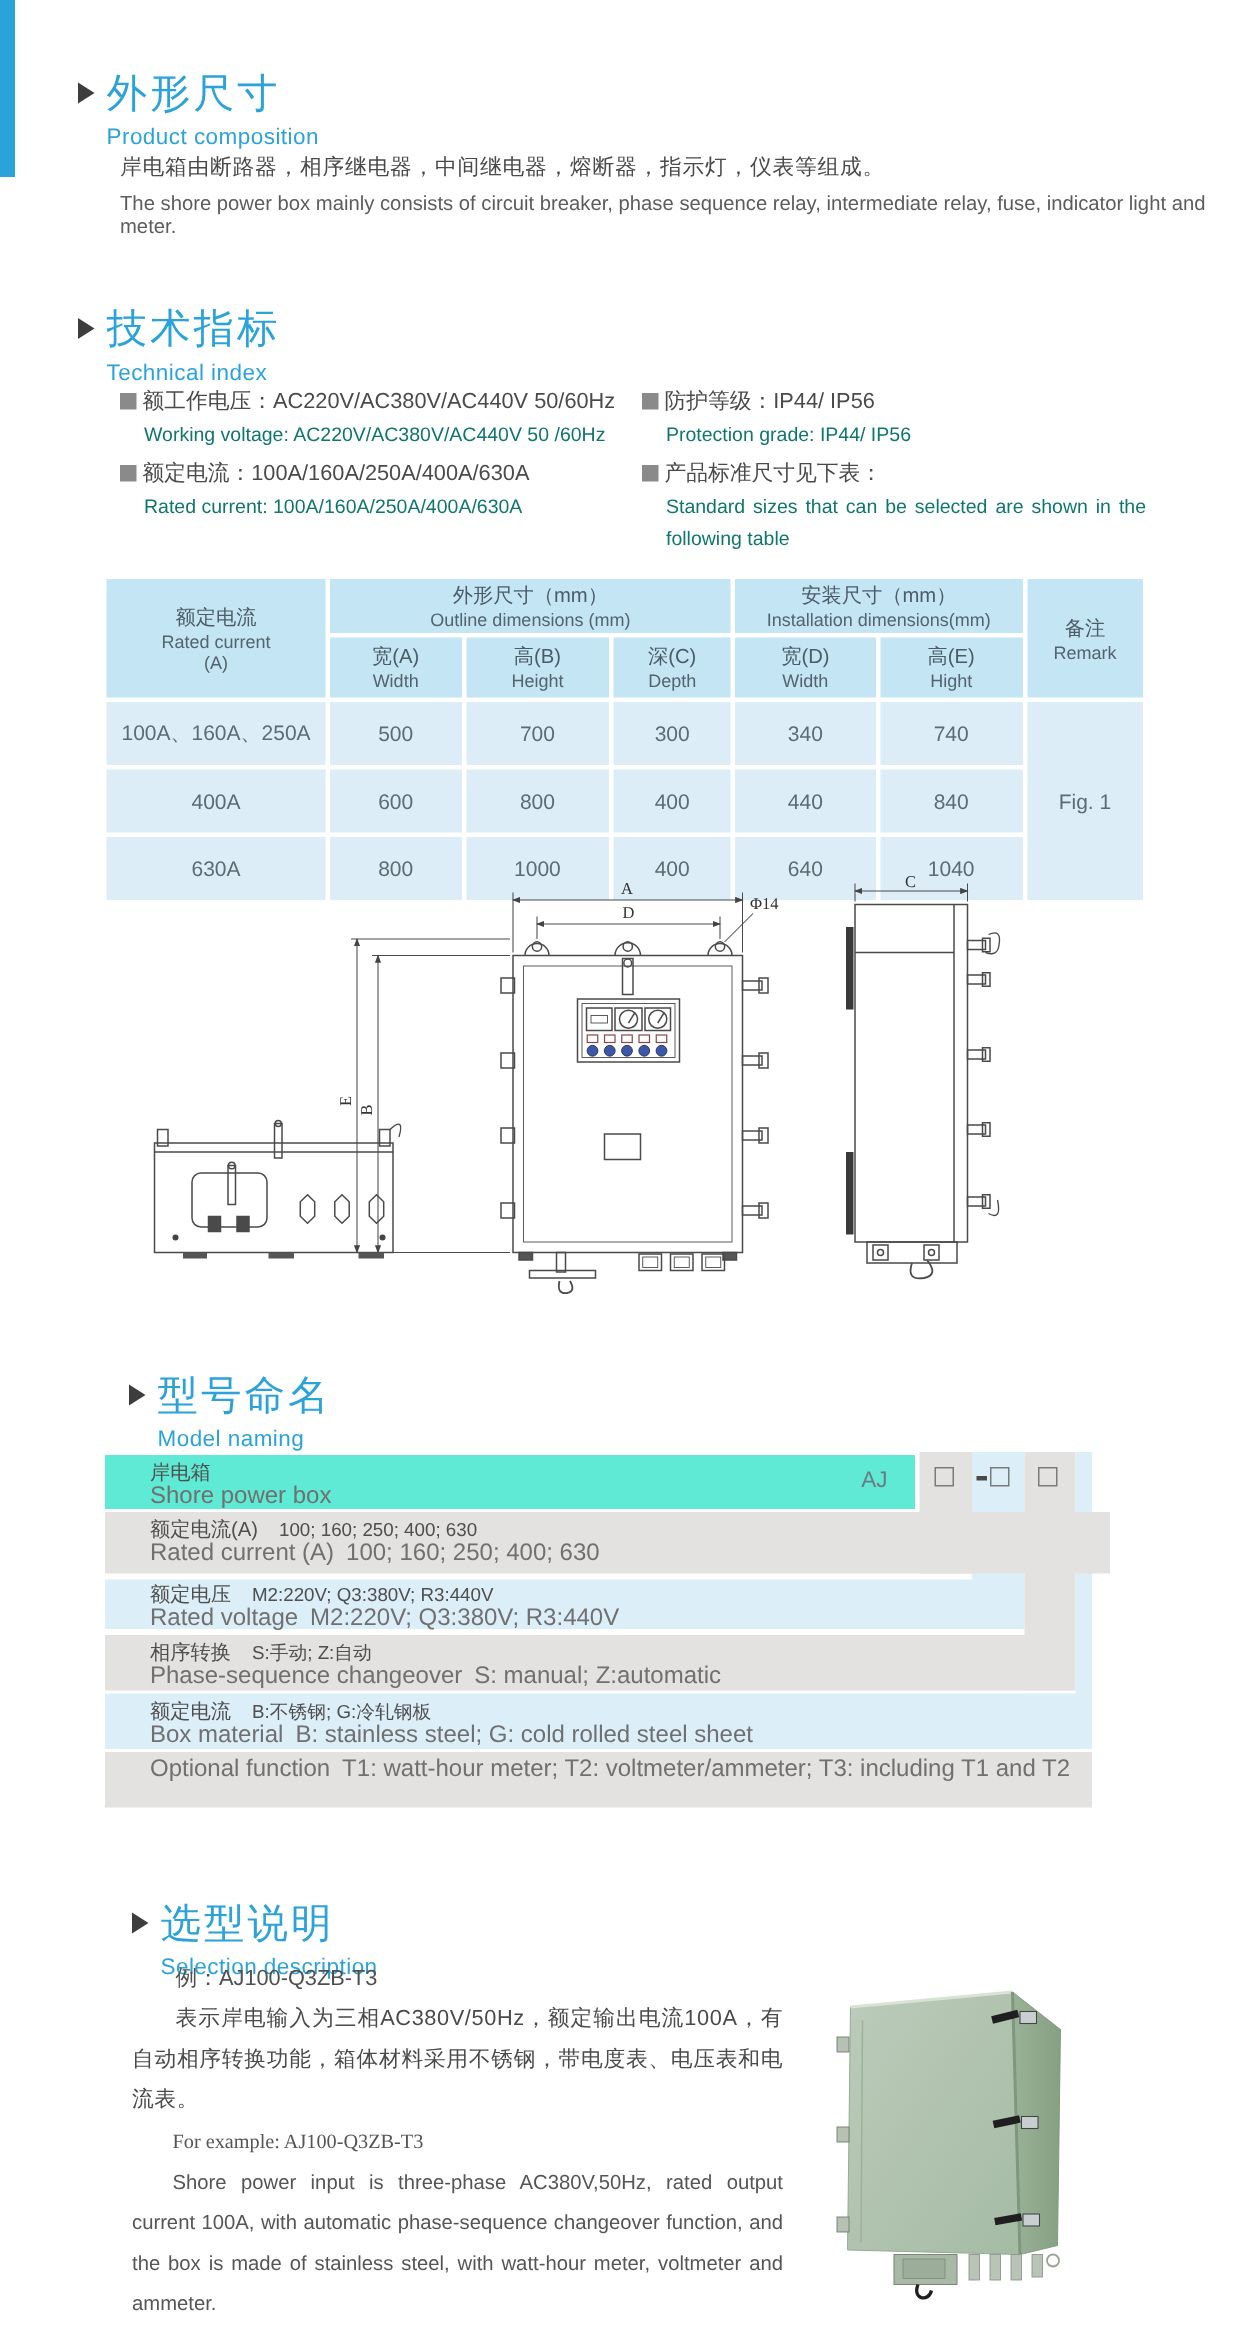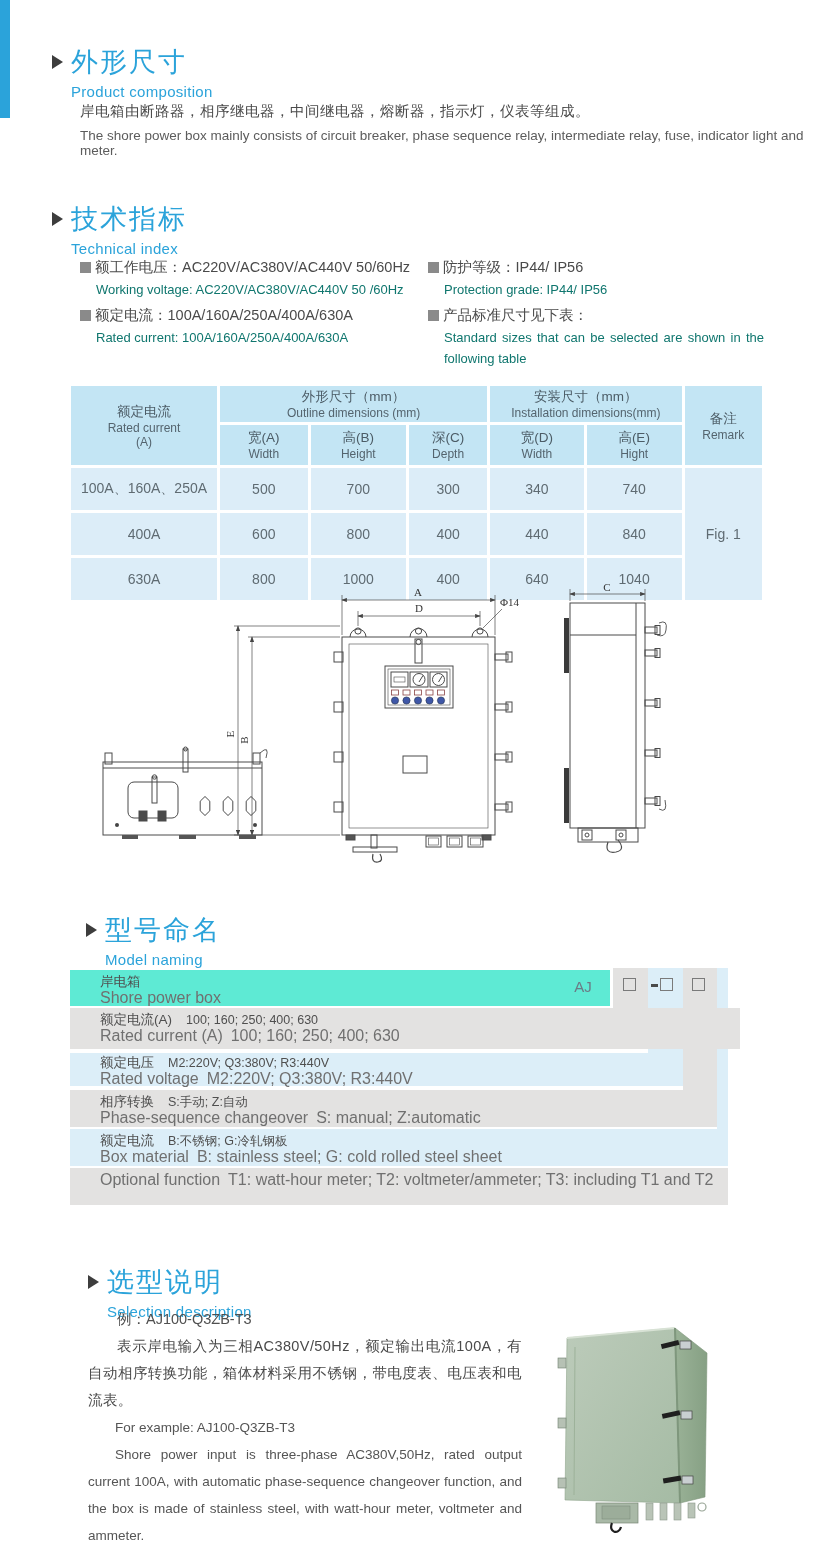"For example: AJ100-Q3ZB-T3" .sel .ex-en { font-family: none -> Liberation Serif, serif }
